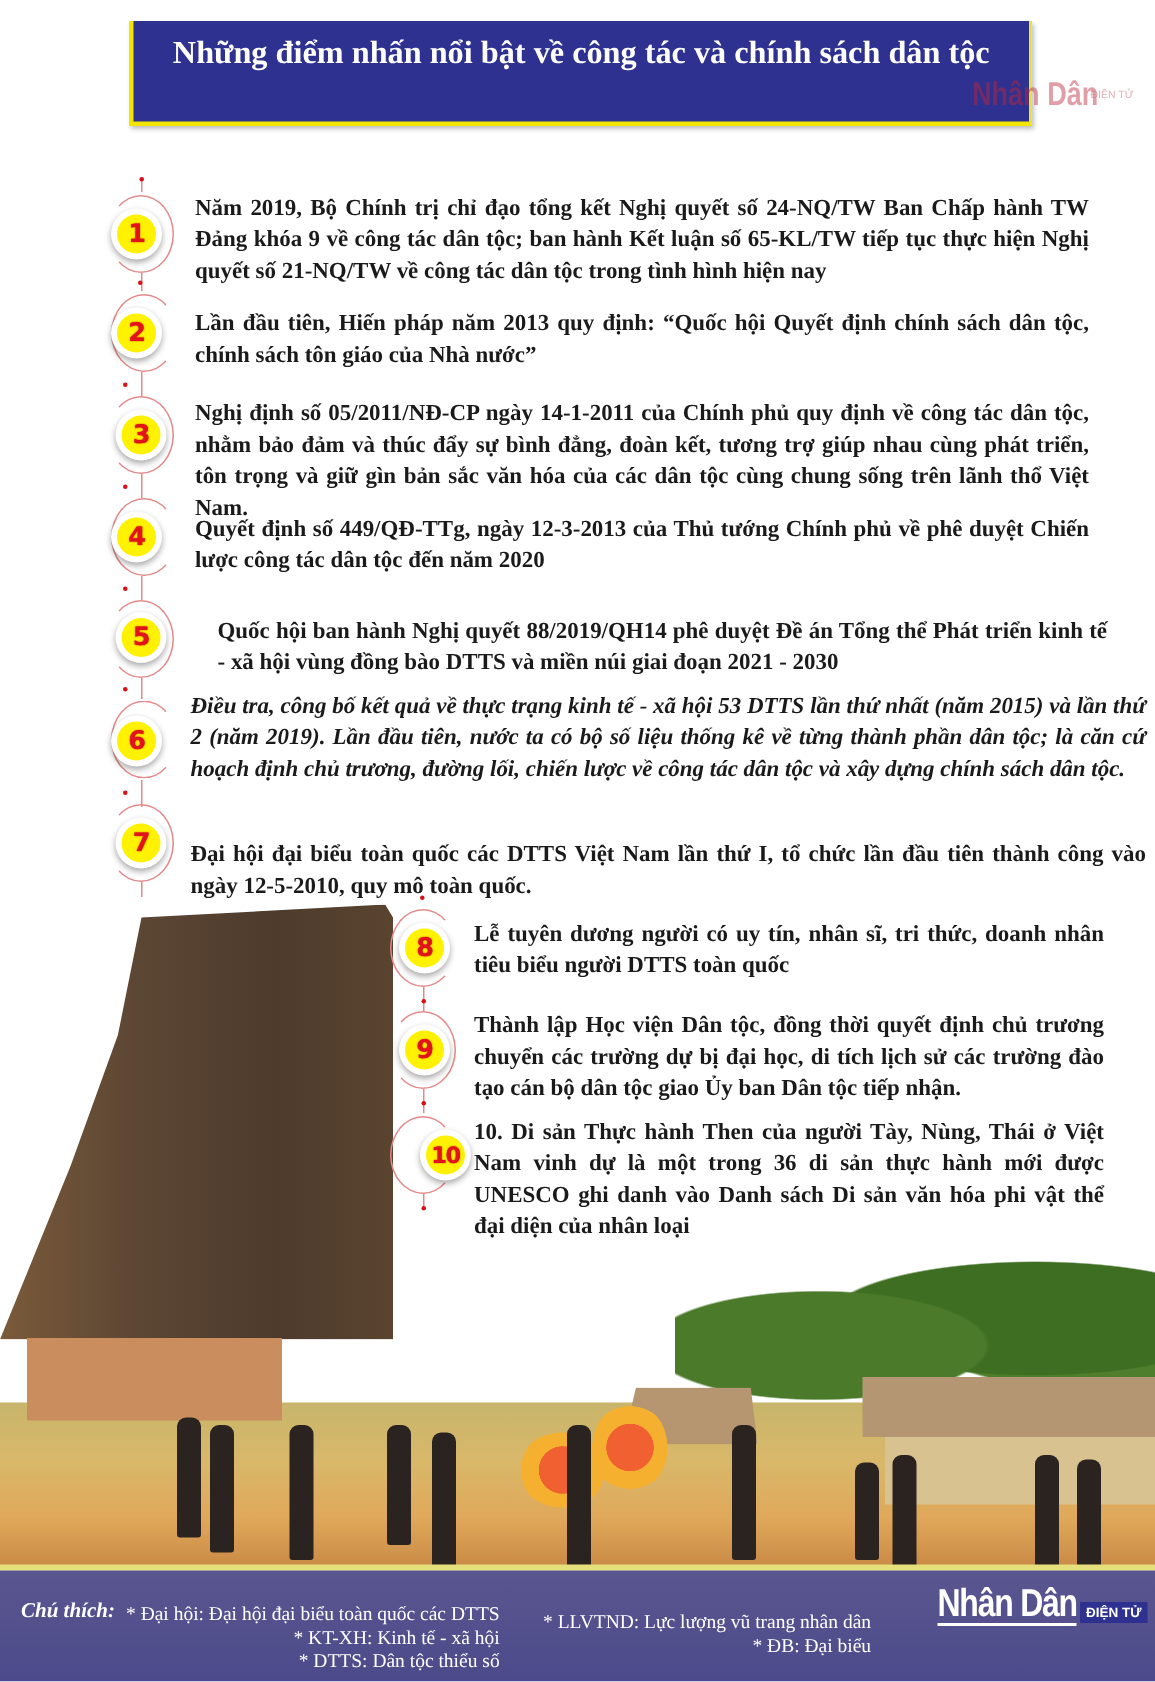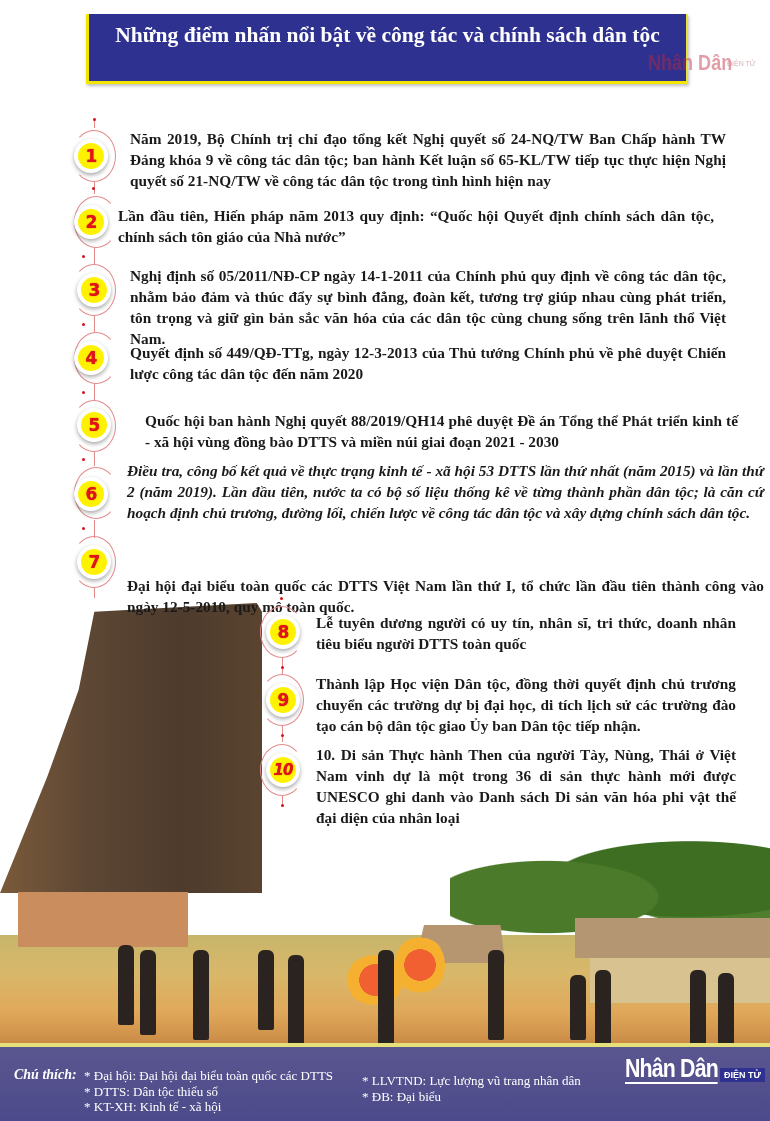"Lần đầu tiên, Hiến pháp" div.text { left: 118px -> 130px }
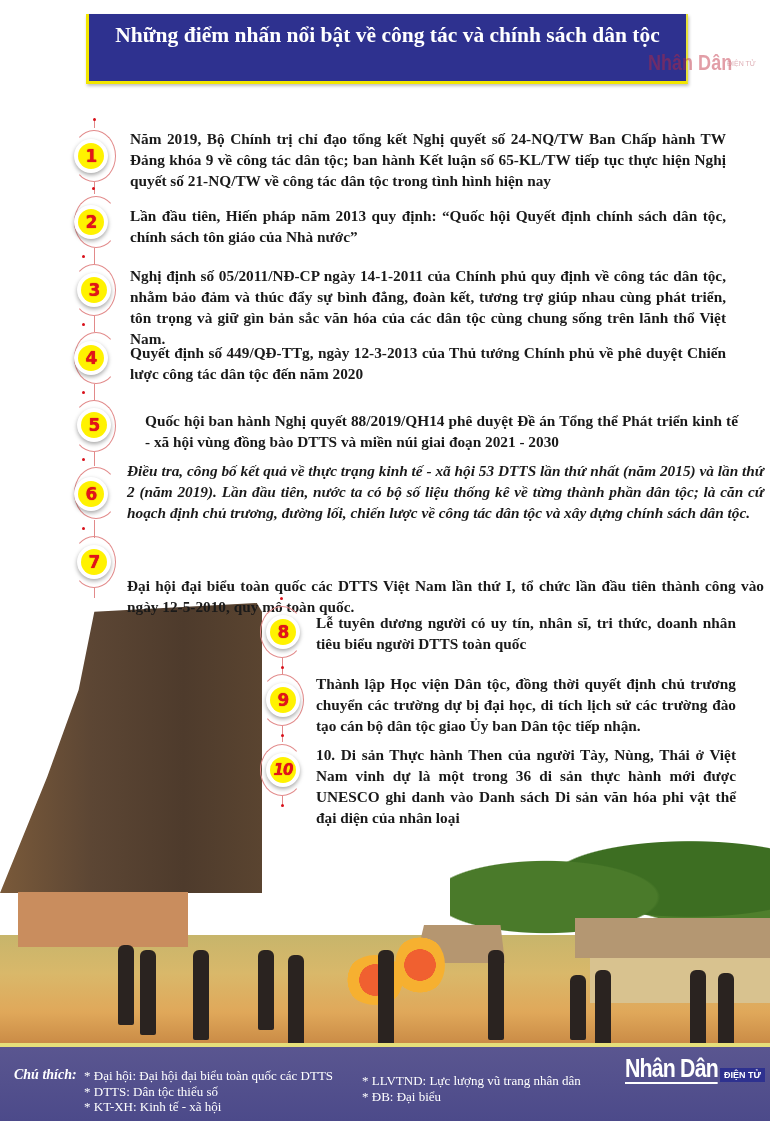"Đại hội đại biểu toàn" div.text { top: 575px -> 559px }
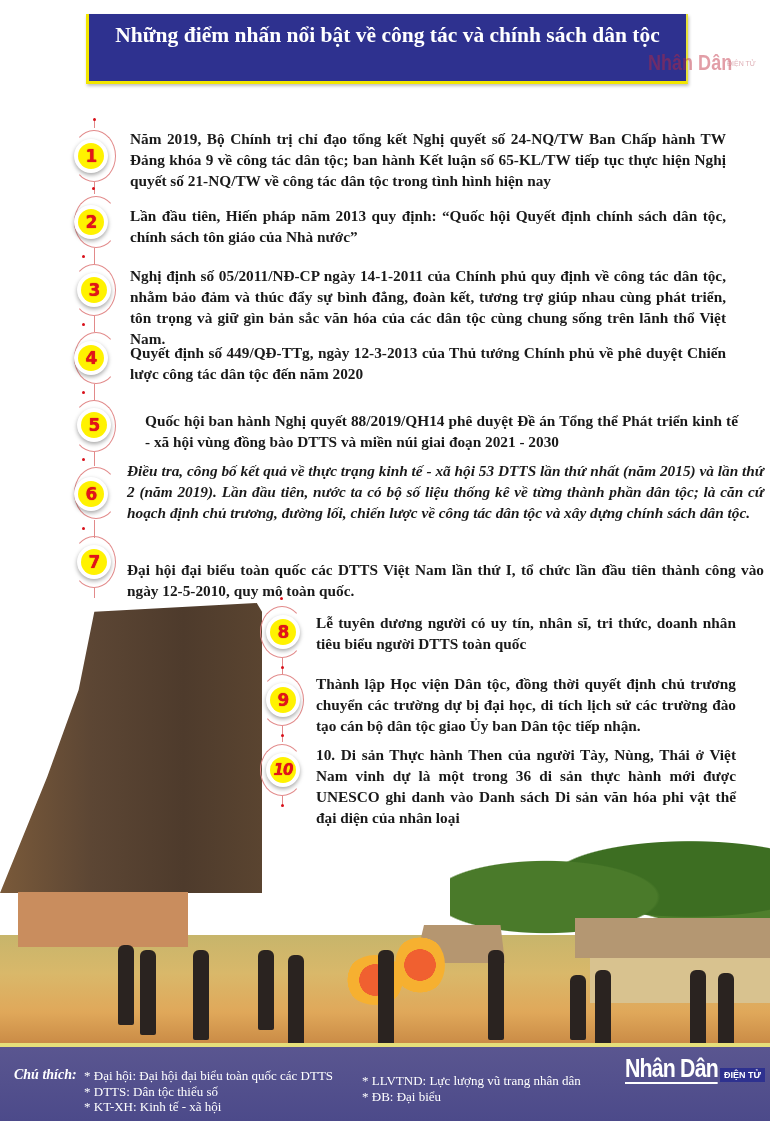"10" div.badge { font-style: italic -> none; left: 266px -> 280px }
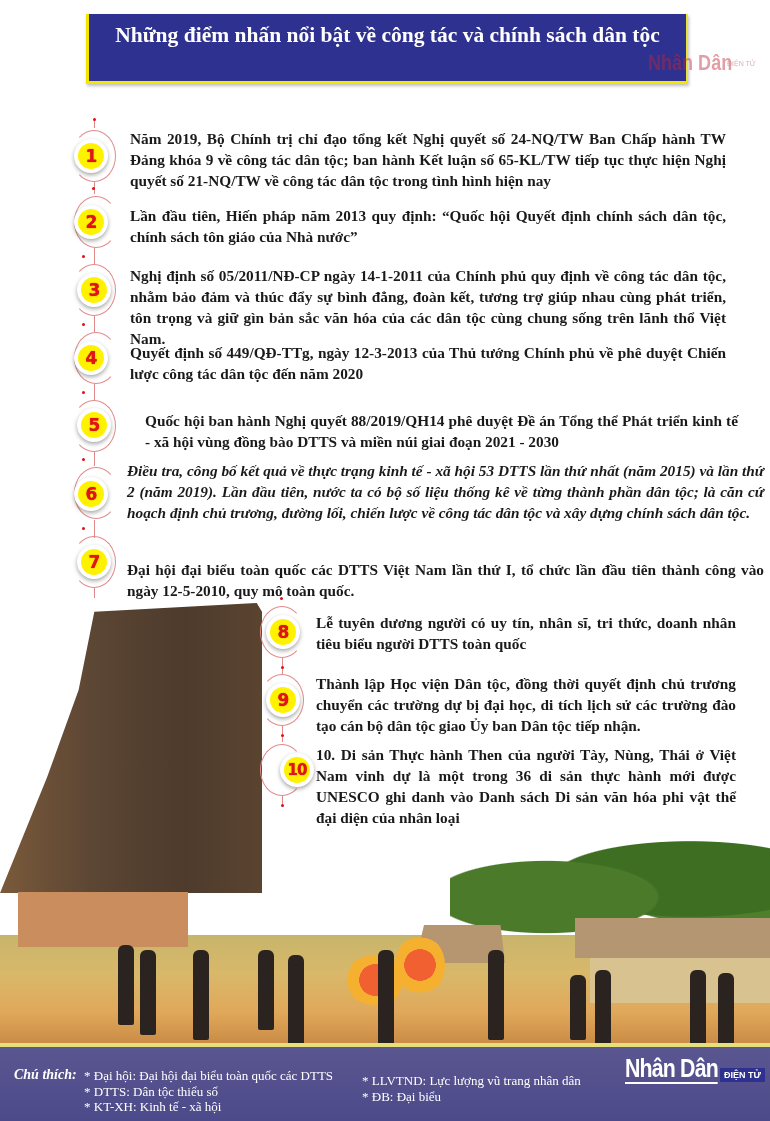"* Đại hội: Đại hội" .legend-col div { text-align: none -> right }
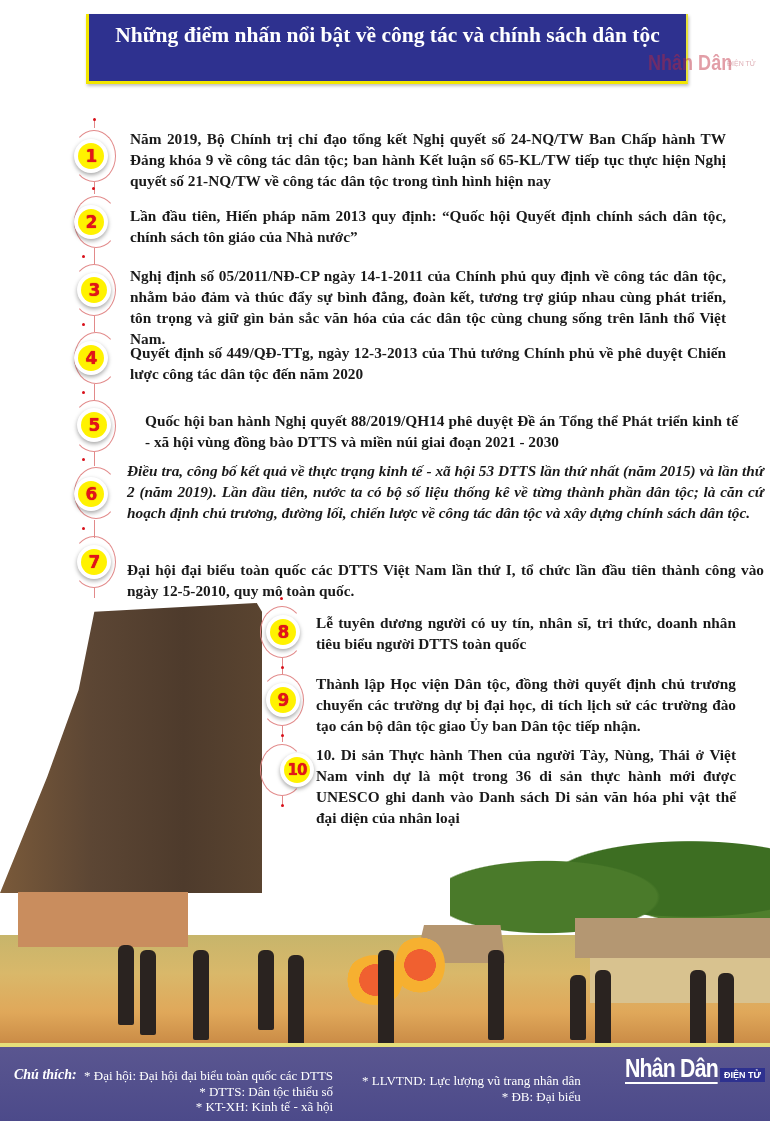"* DTTS: Dân tộc thiểu" div { order: before "* KT-XH: Kinh tế -" -> after "* KT-XH: Kinh tế -" }
